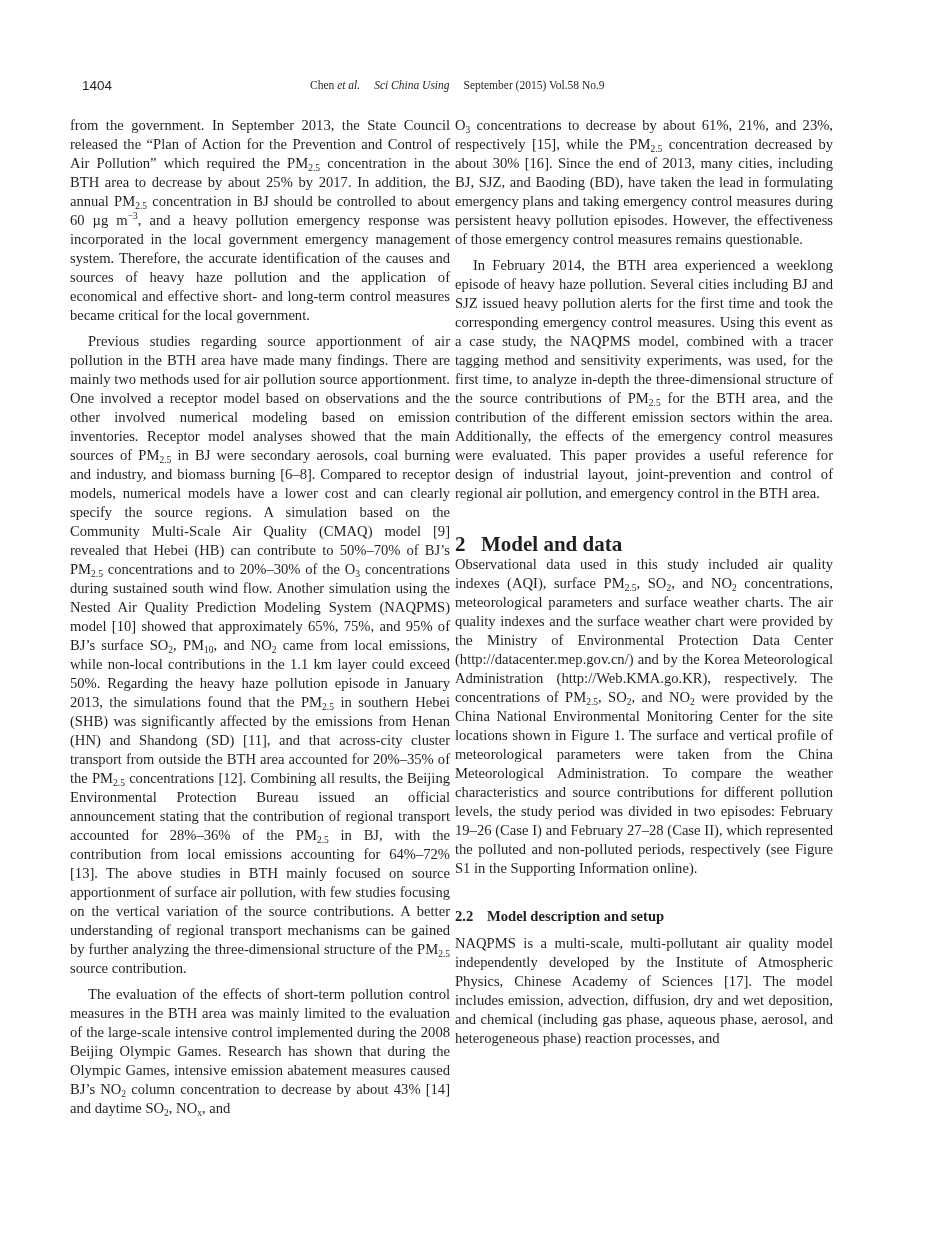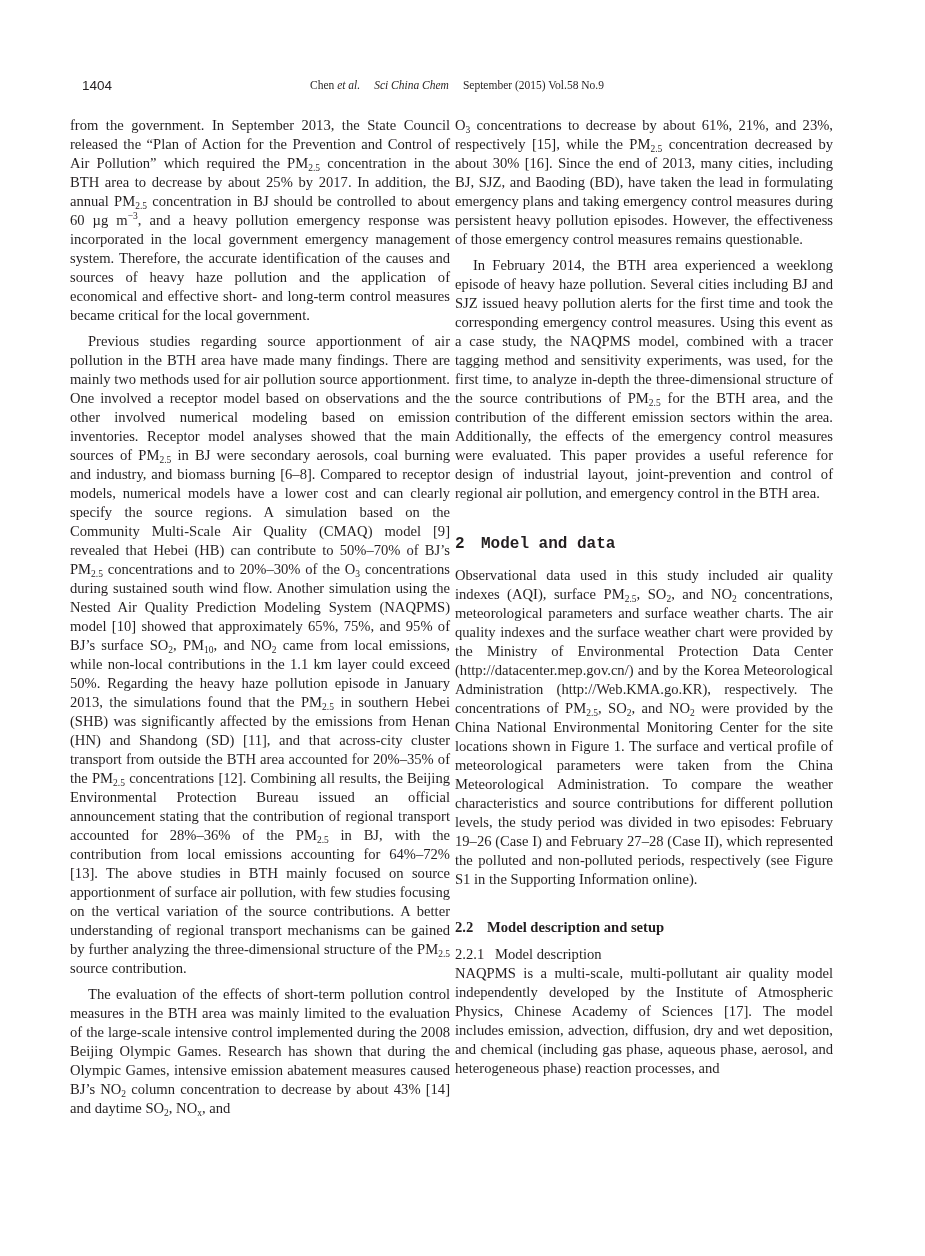"Sci China Chem" i { text: Chem -> Using }
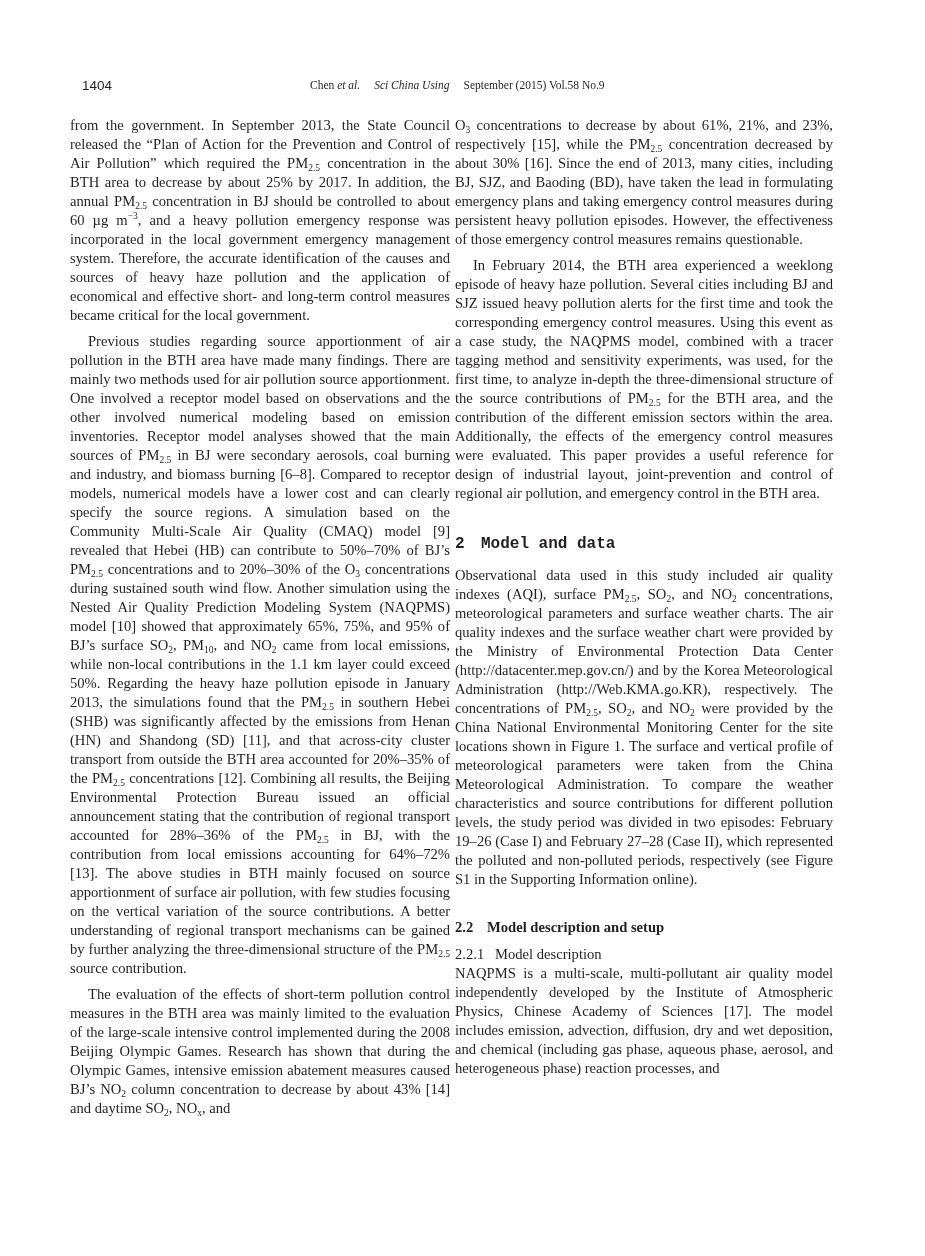"2 Model and data" .h1 { font-family: Liberation Mono, monospace -> Liberation Serif, serif; font-size: 16px -> 21px; margin: 30px 0 11px 0 -> 30px 0 0 0 }
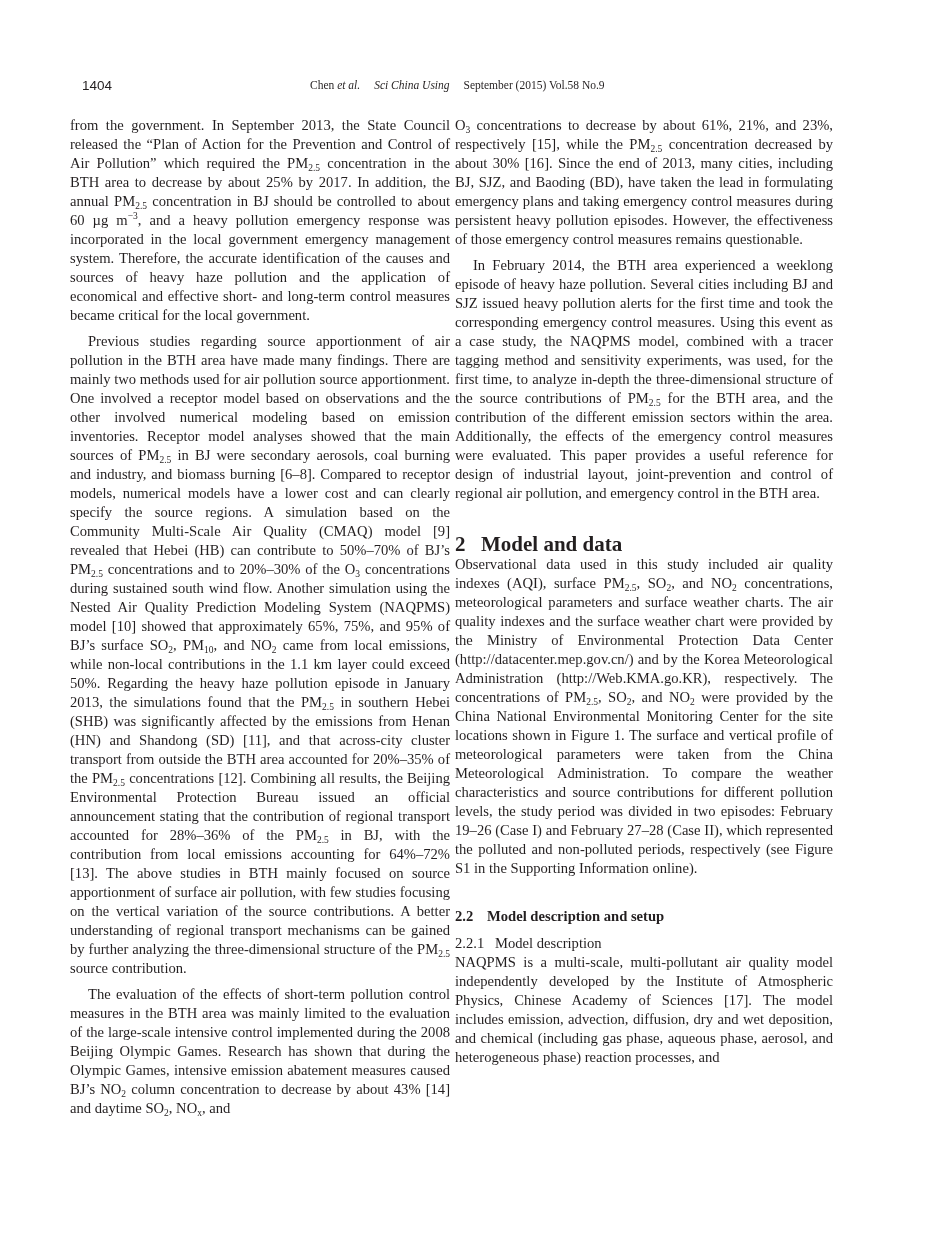"2.2.1 Model description" div.h3 { html: <div><span>2.2.1</span><span>Model description</span></div> -> none }
